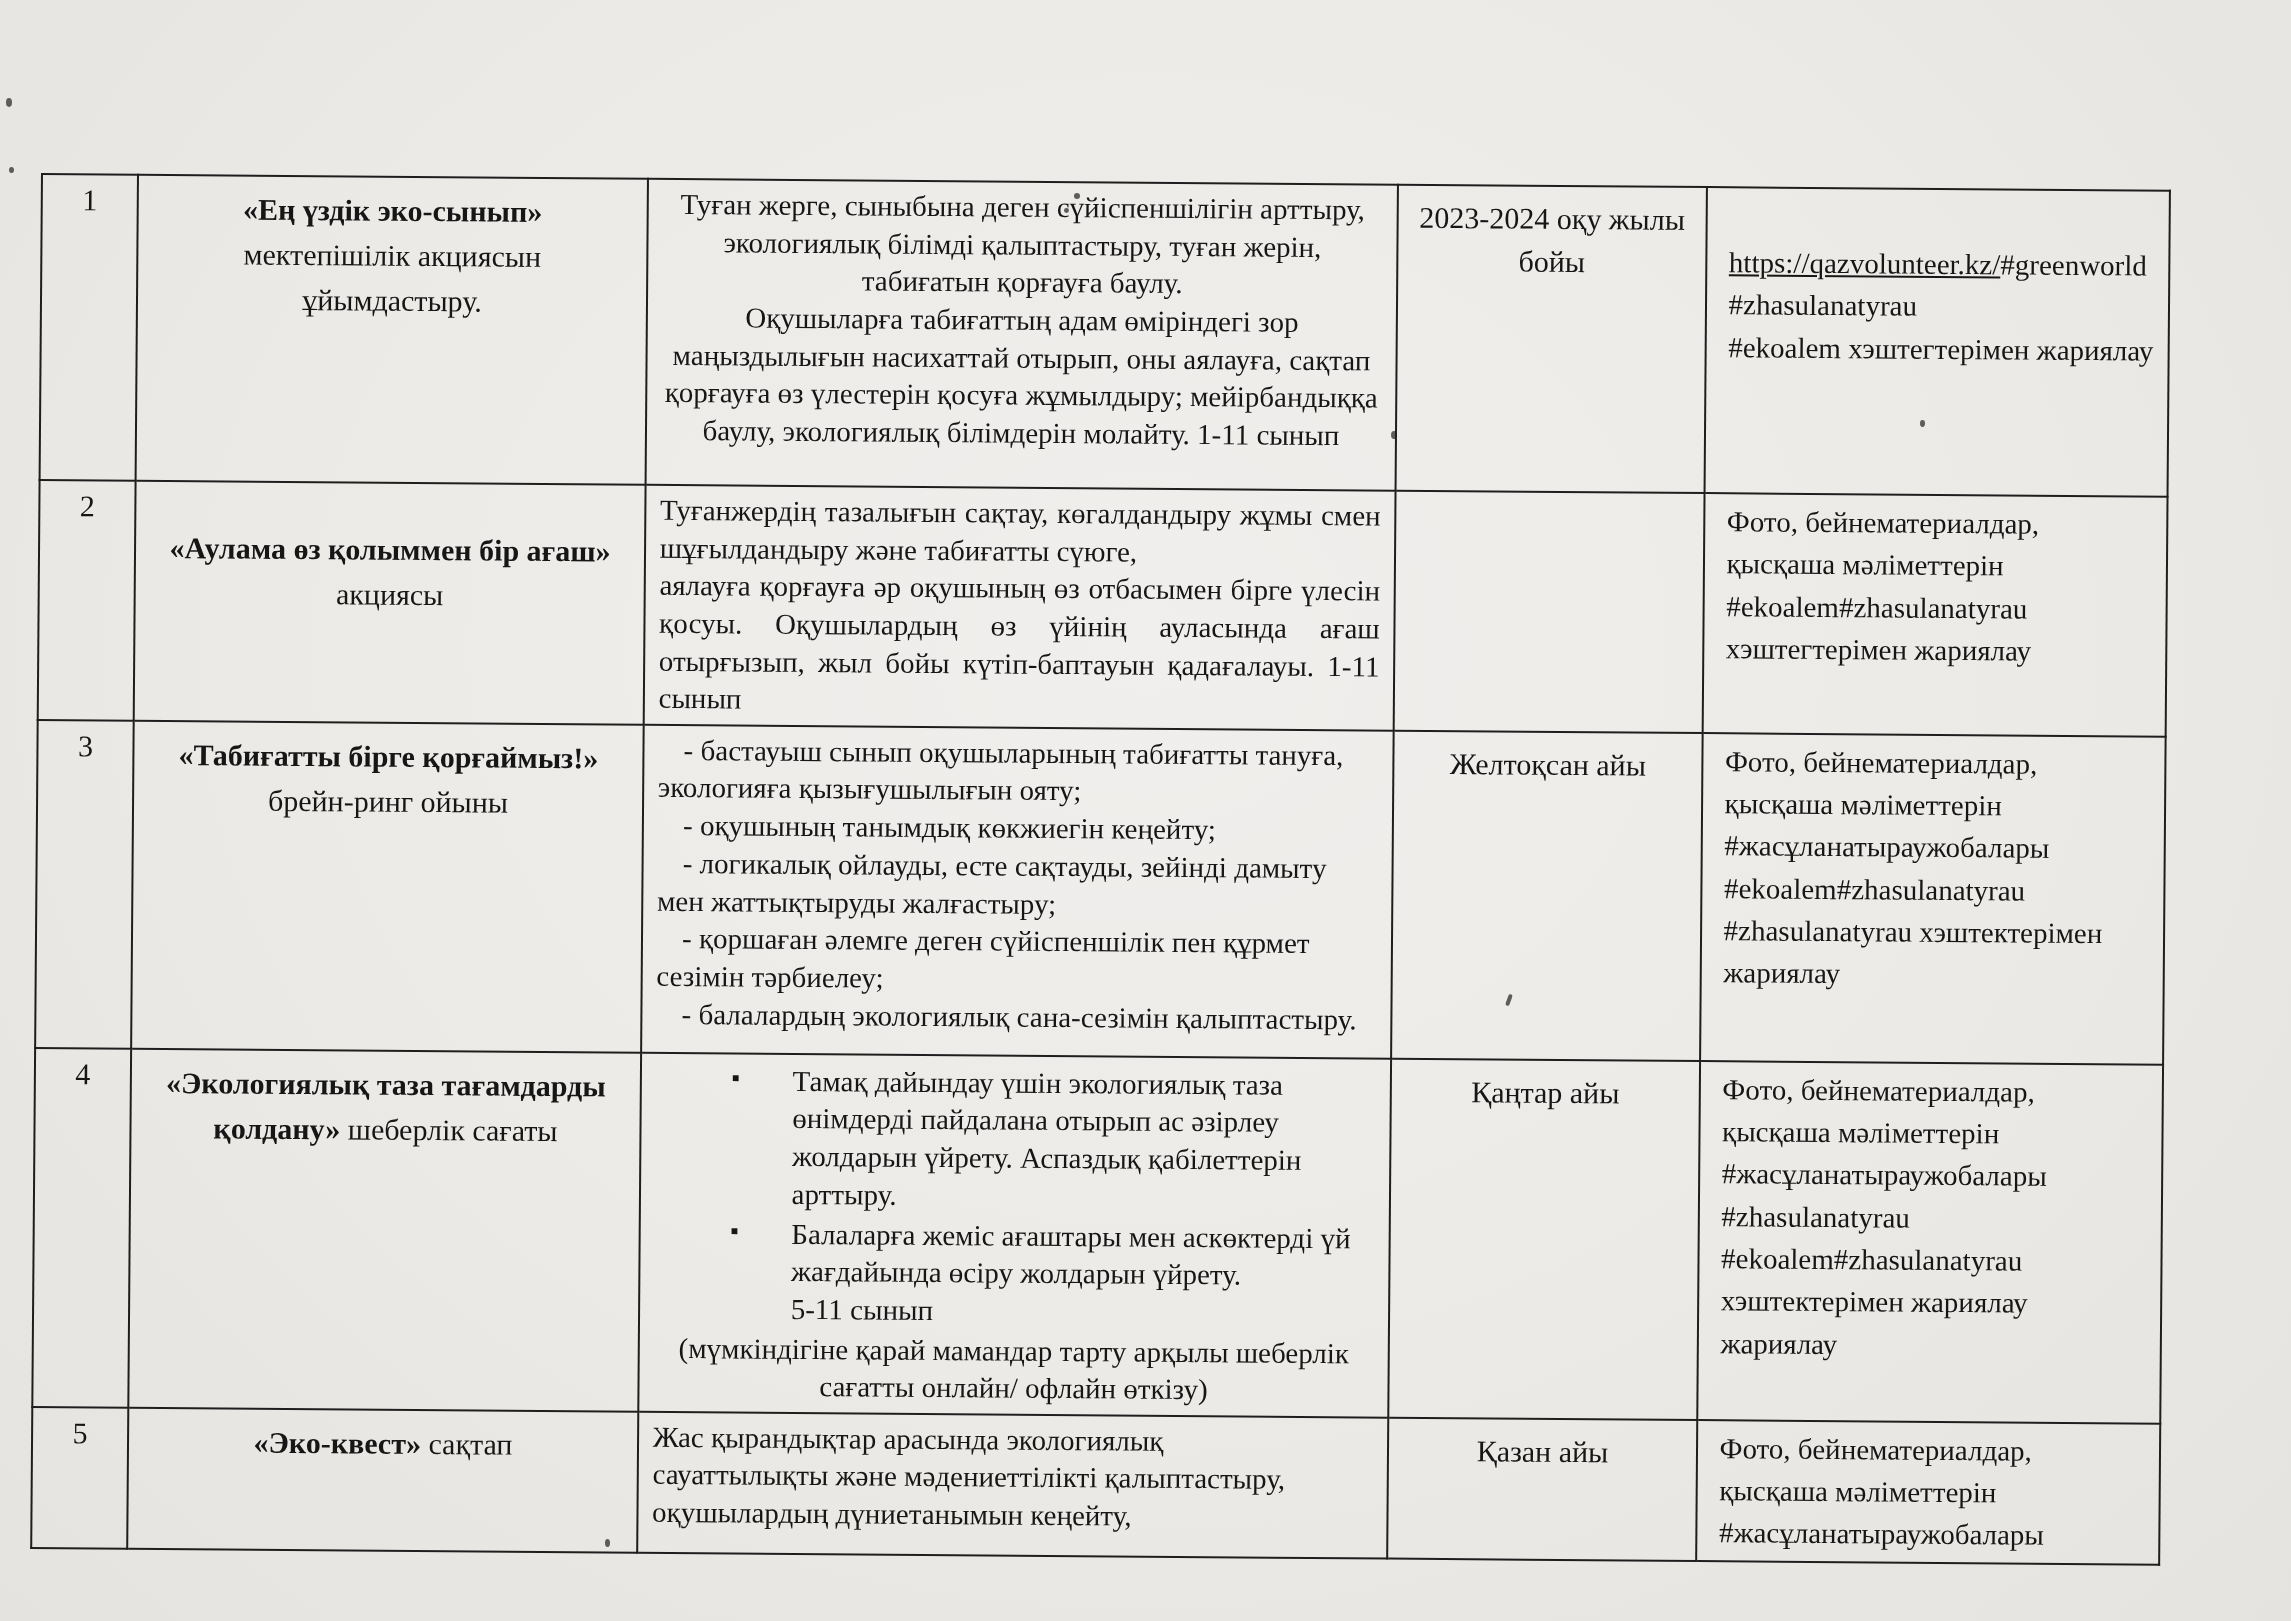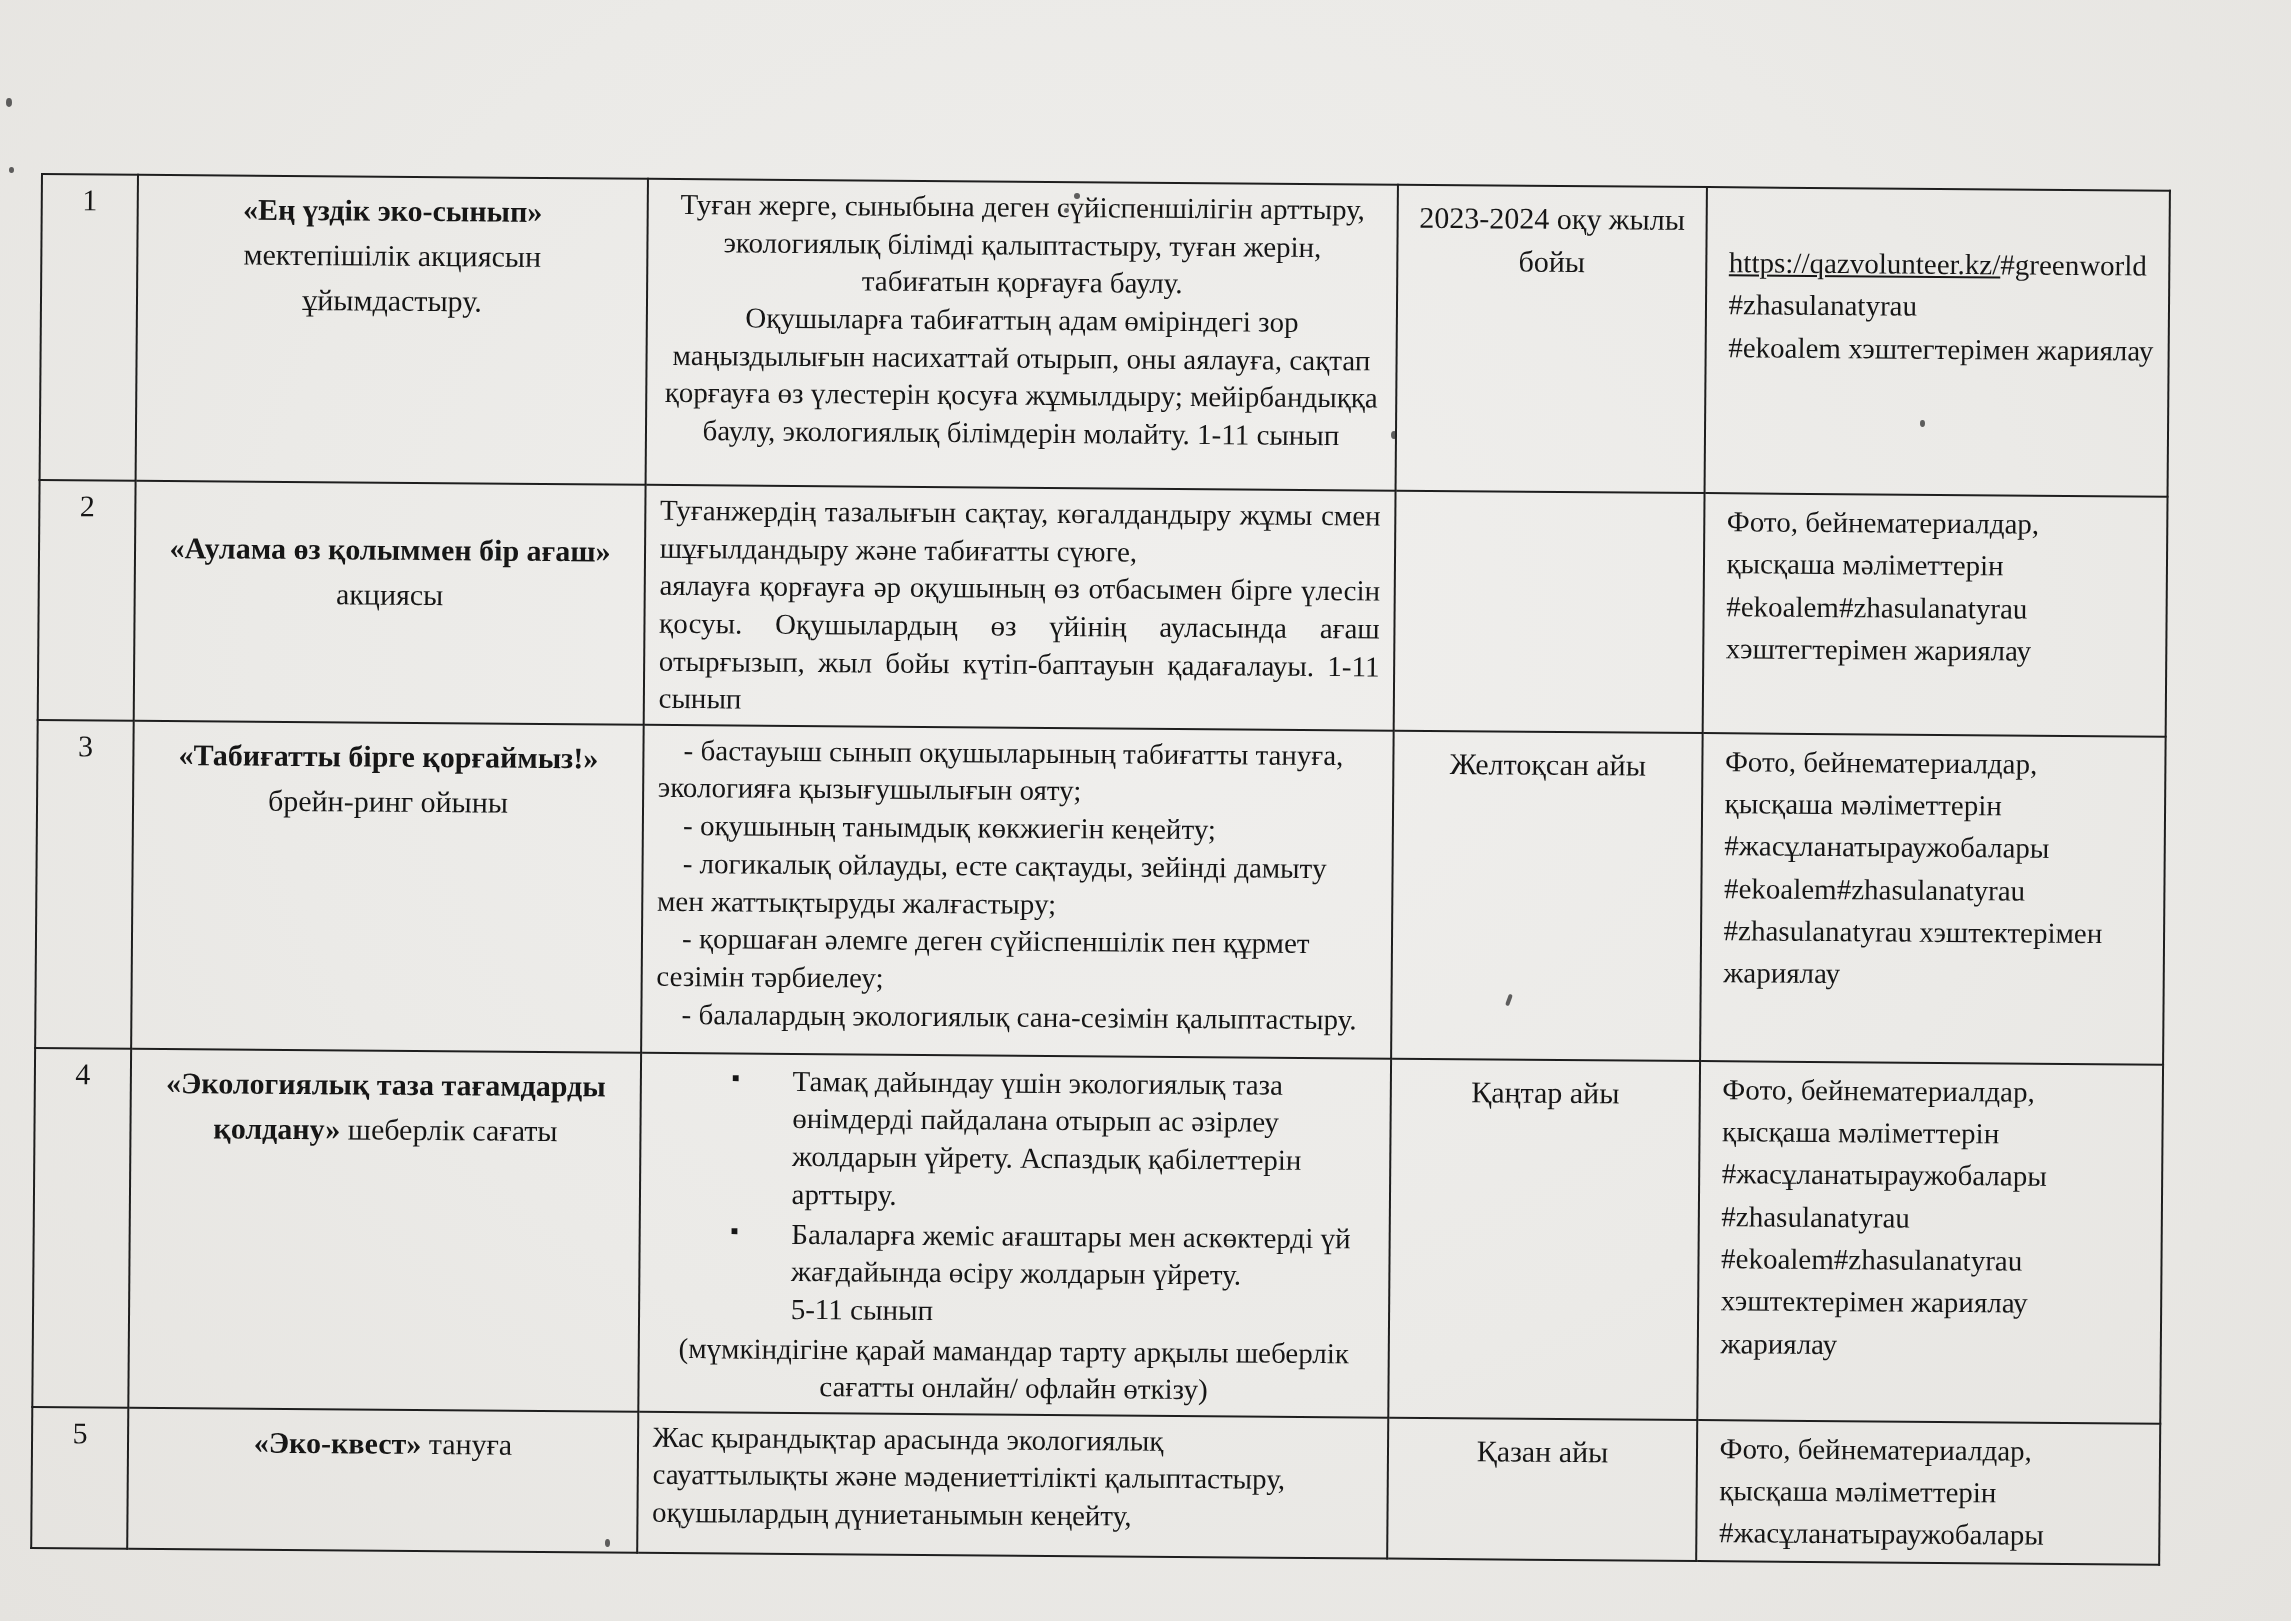"тануға" span { text: тануға -> сақтап }
